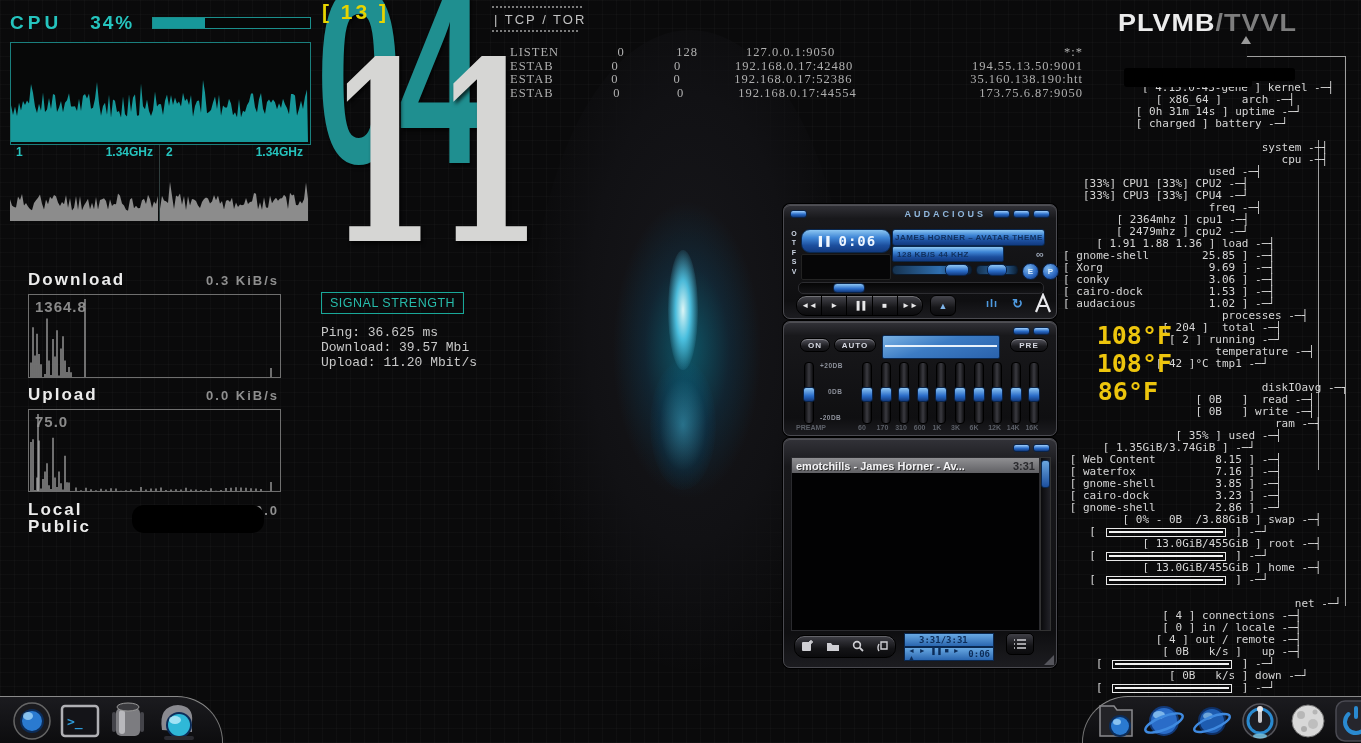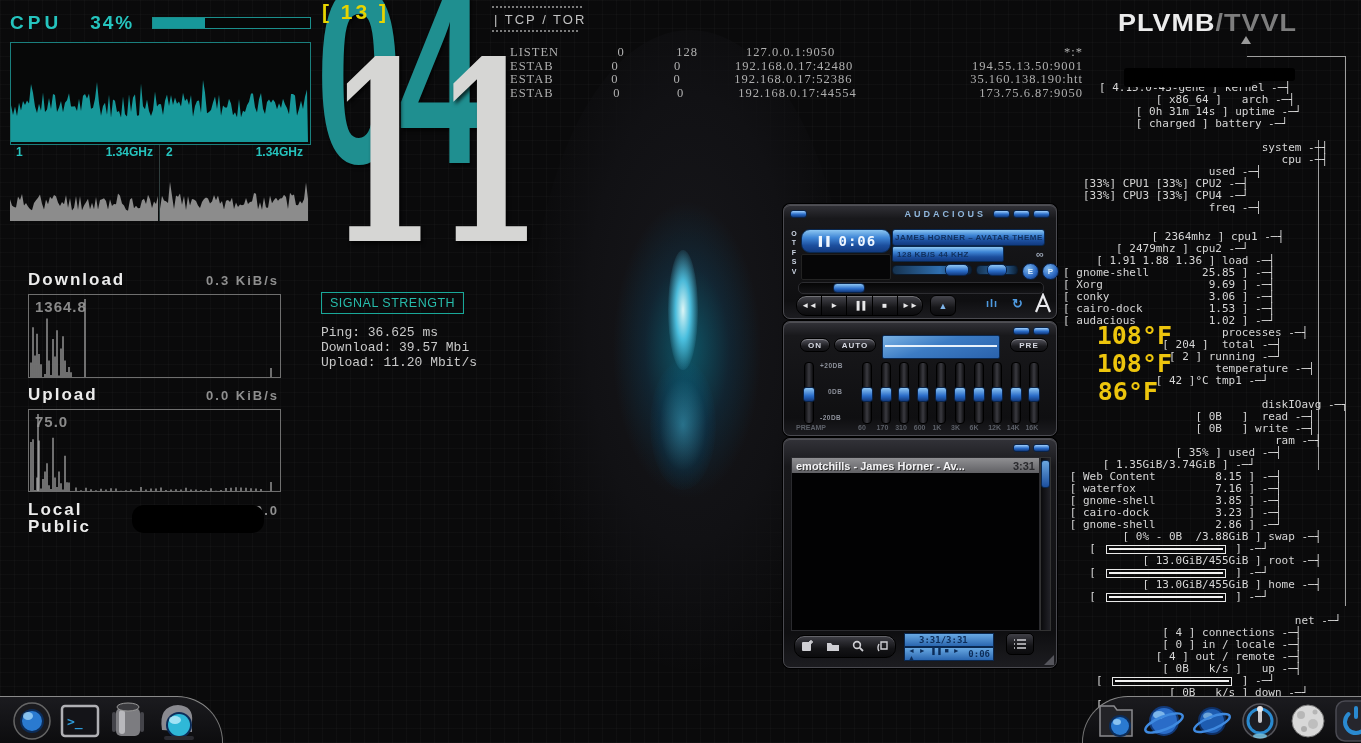"[ 4.15.0-43-gene ] kernel -─┤" div.sline { padding-right: 70px -> 27px }
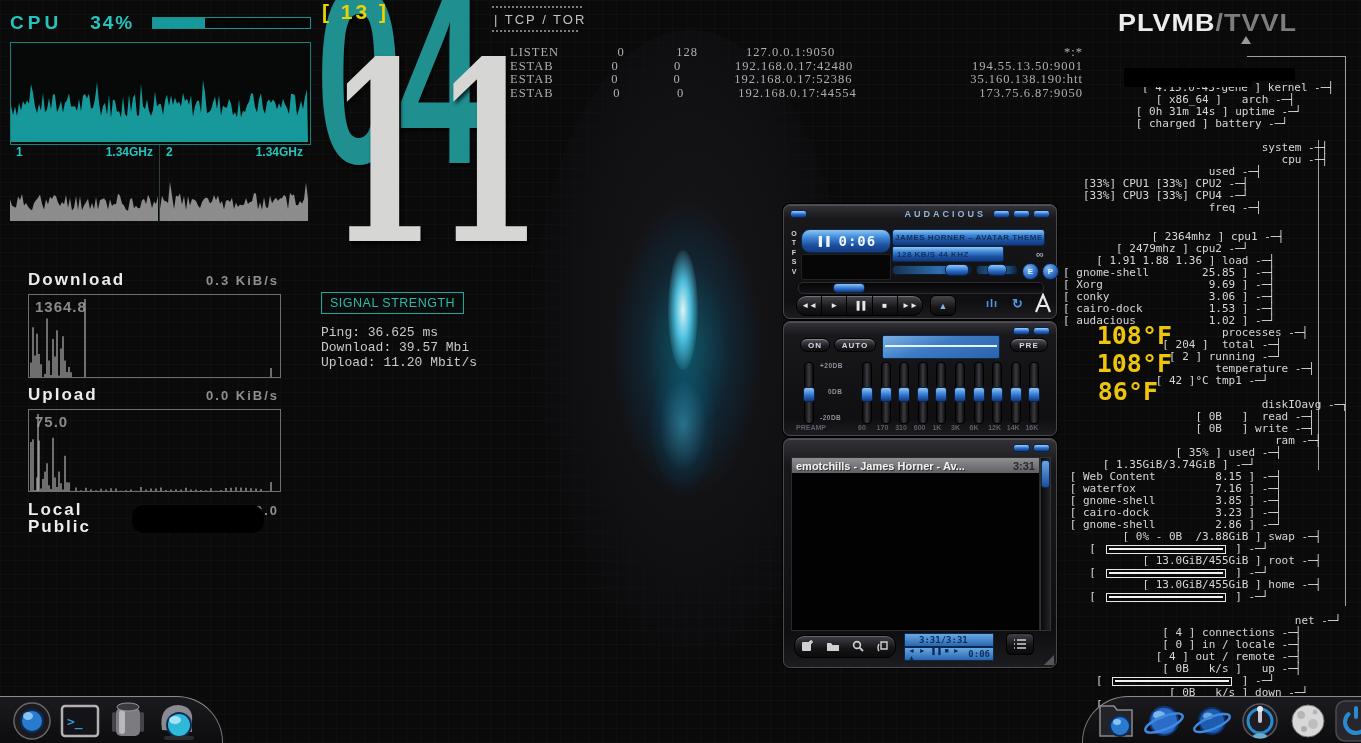"[ 2364mhz ] cpu1 -─┤" div.sline { margin-top: 17px -> none; padding-right: 77px -> 112px }
